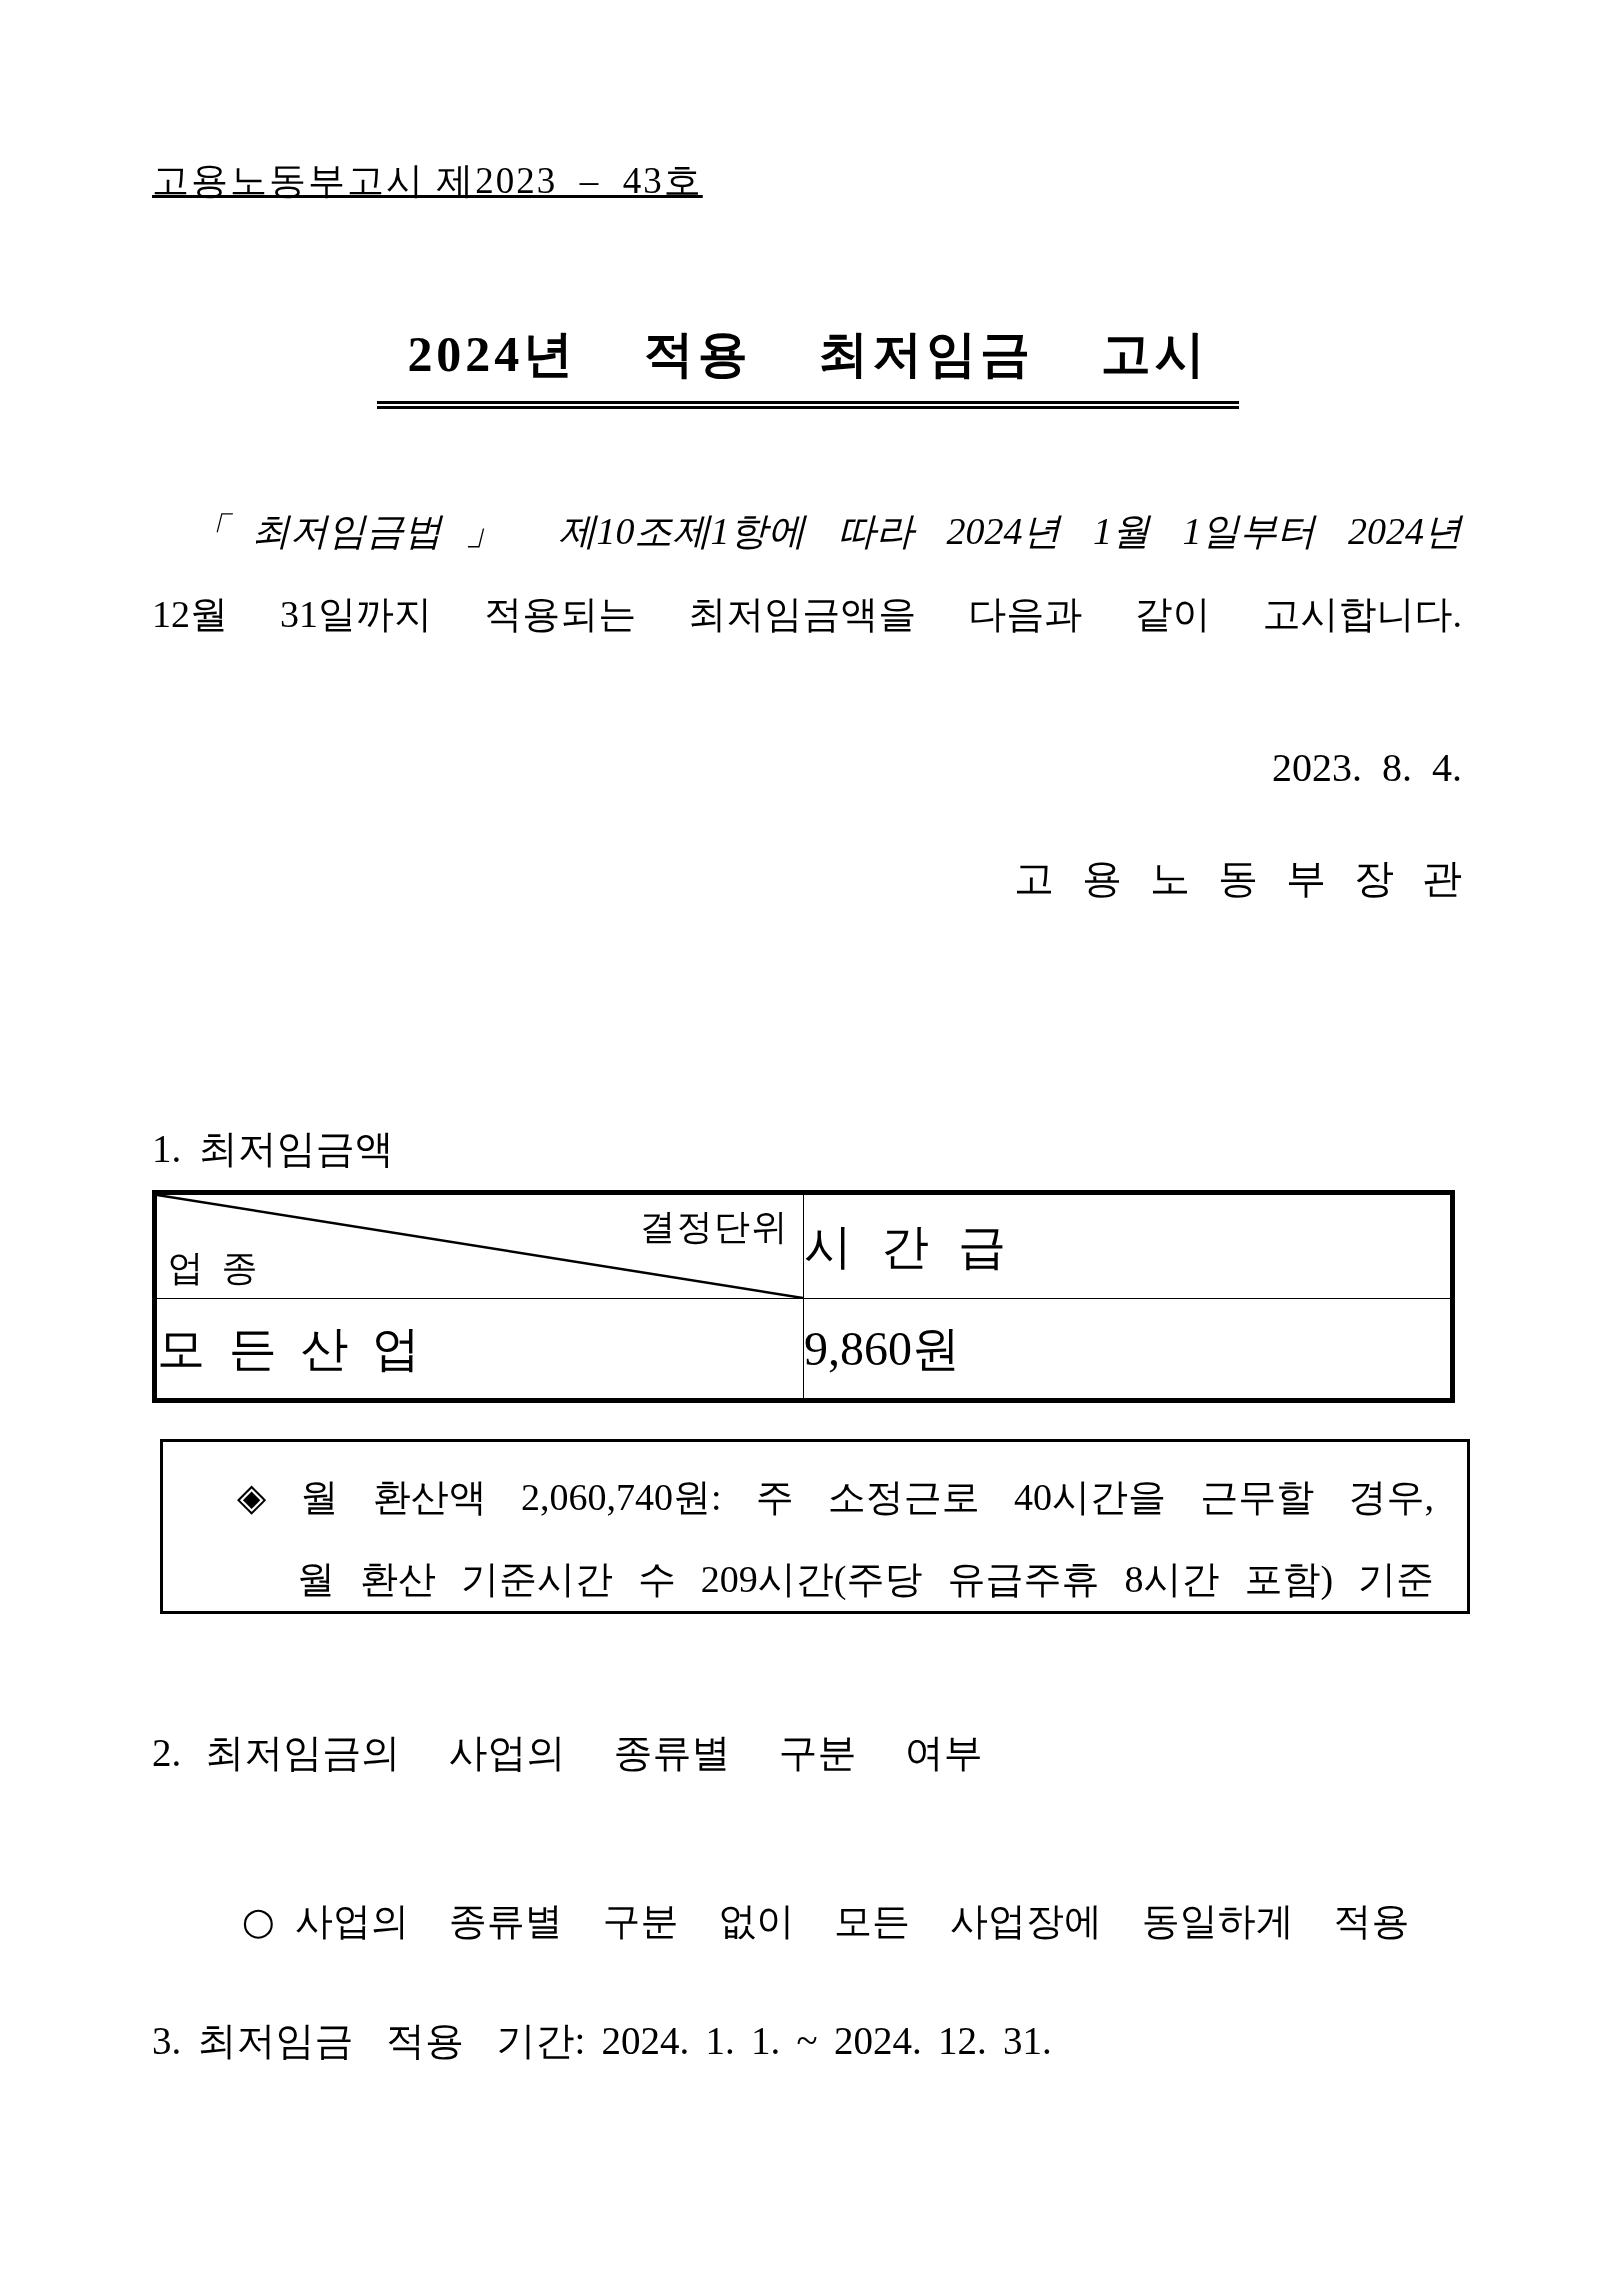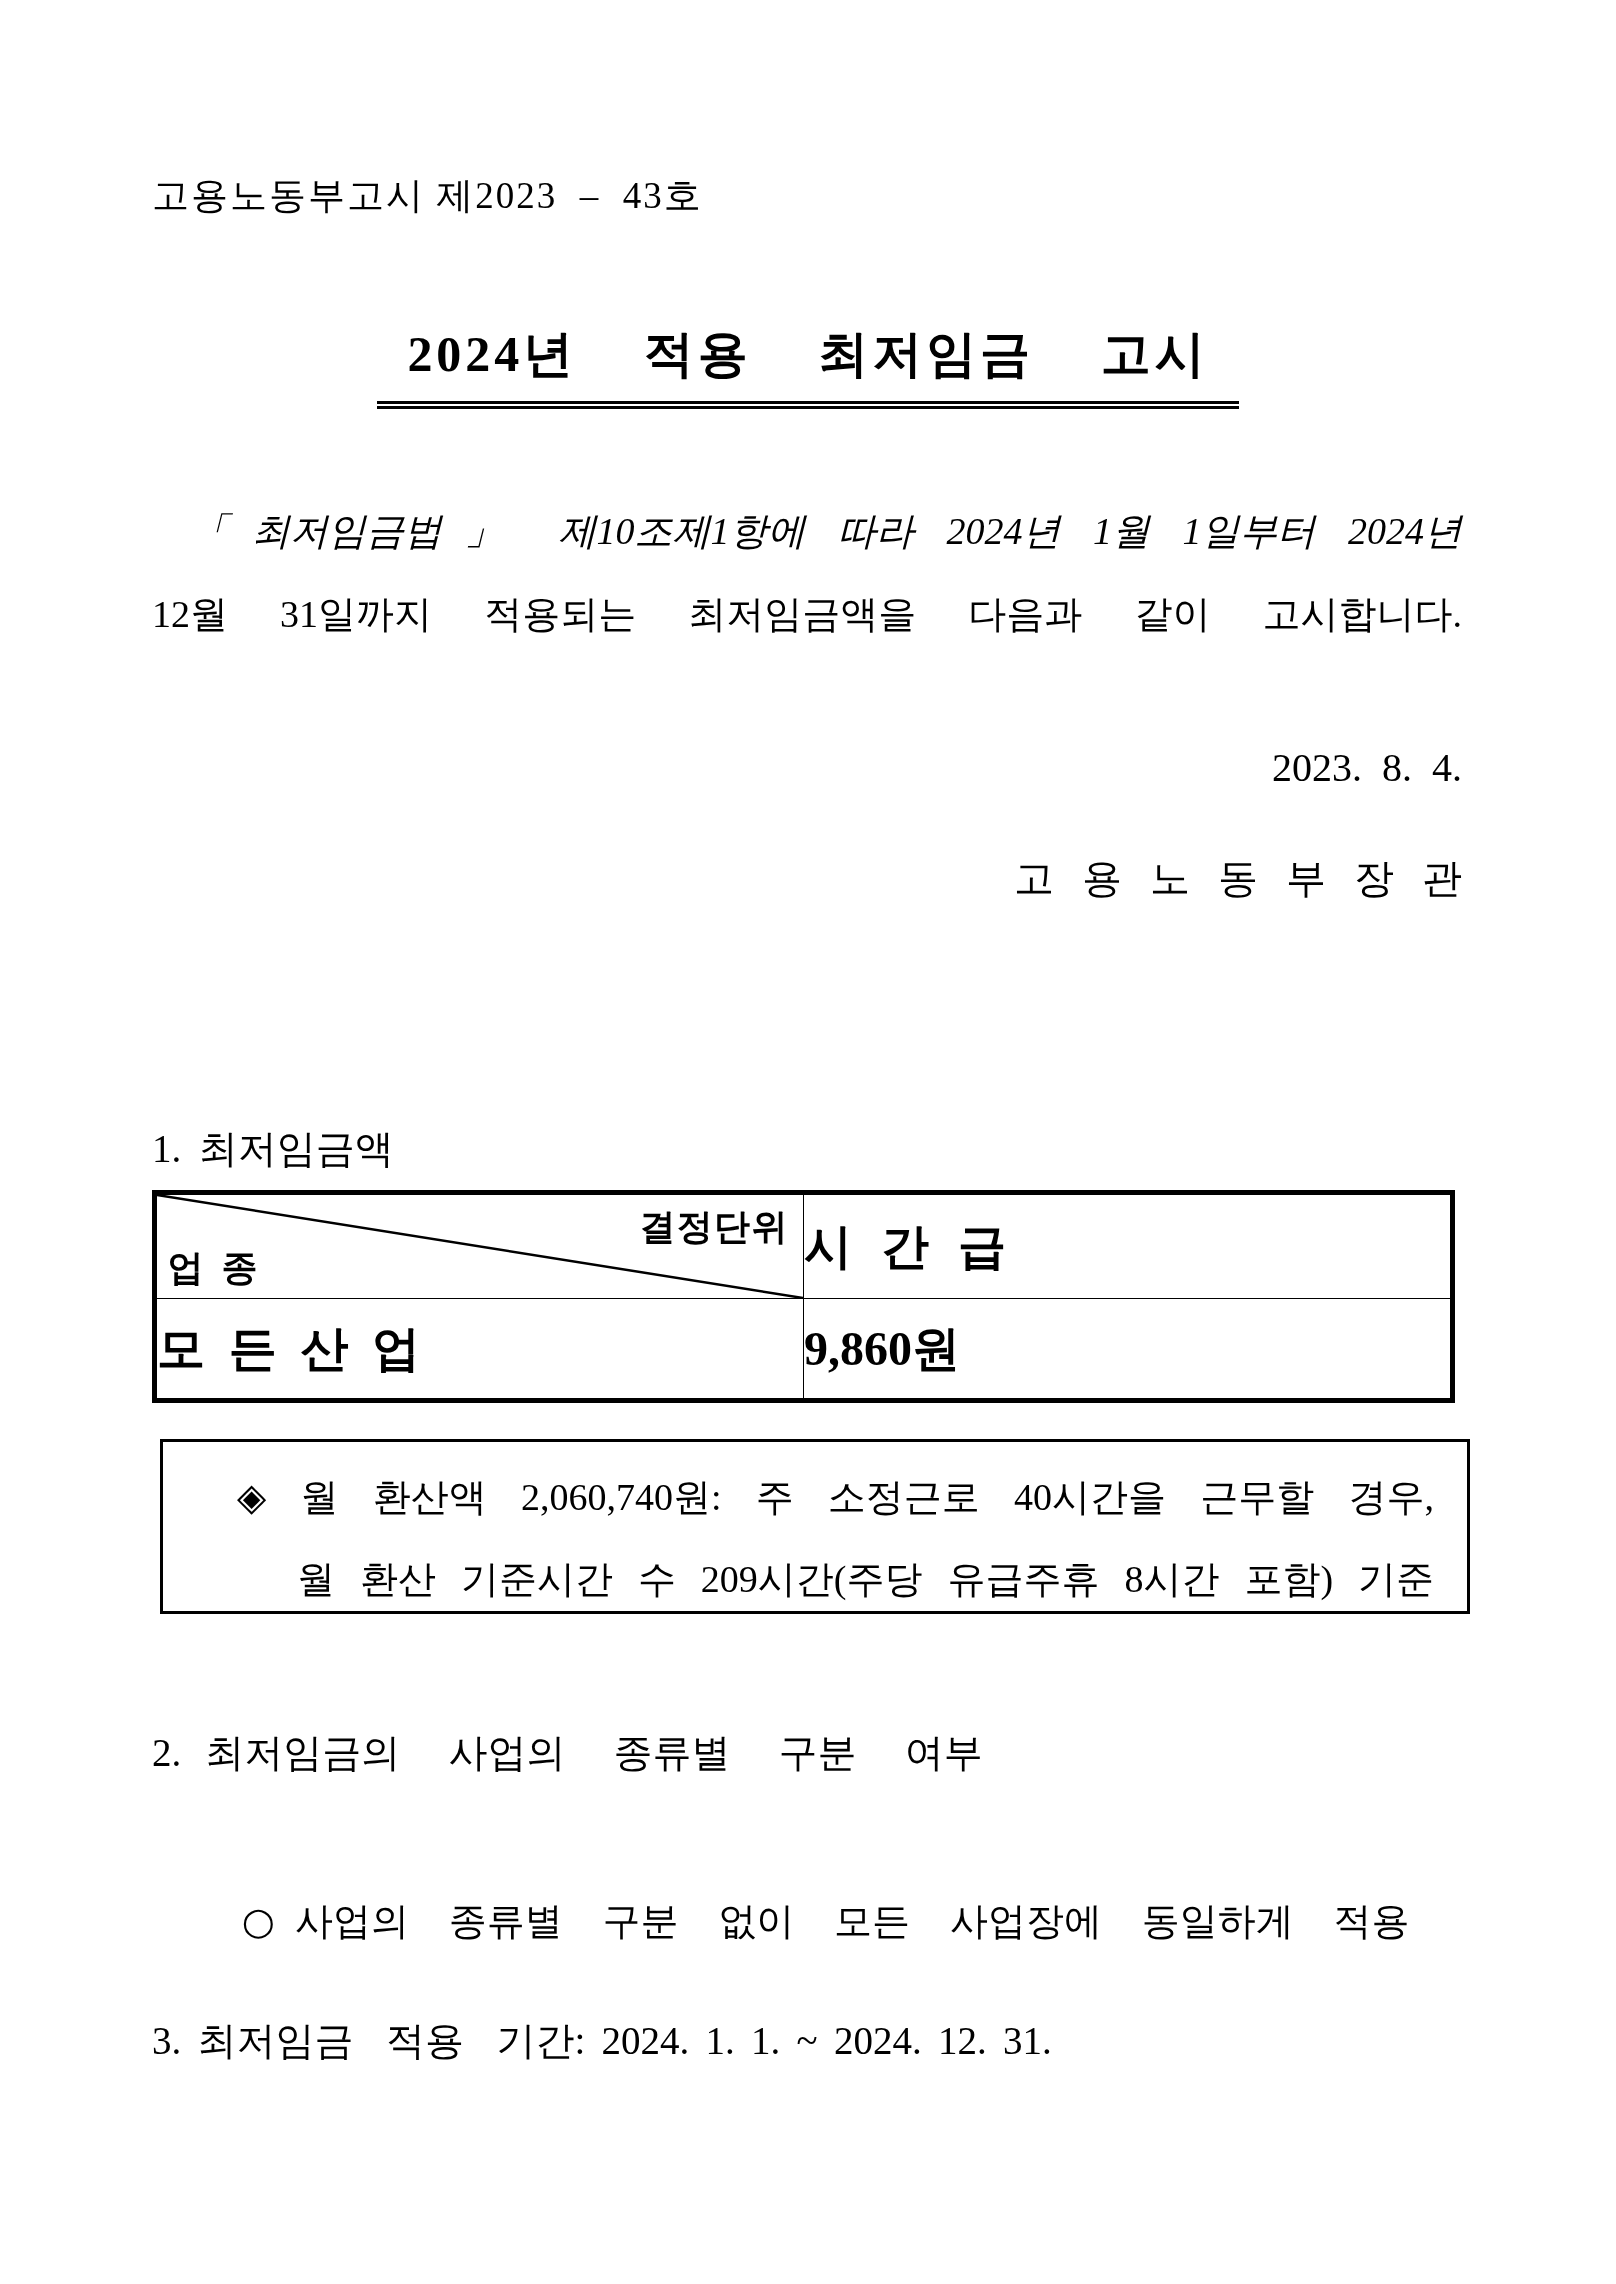"고용노동부고시 제2023 – 43호" .notice-number { text-decoration: none -> underline; top: 171px -> 156px }
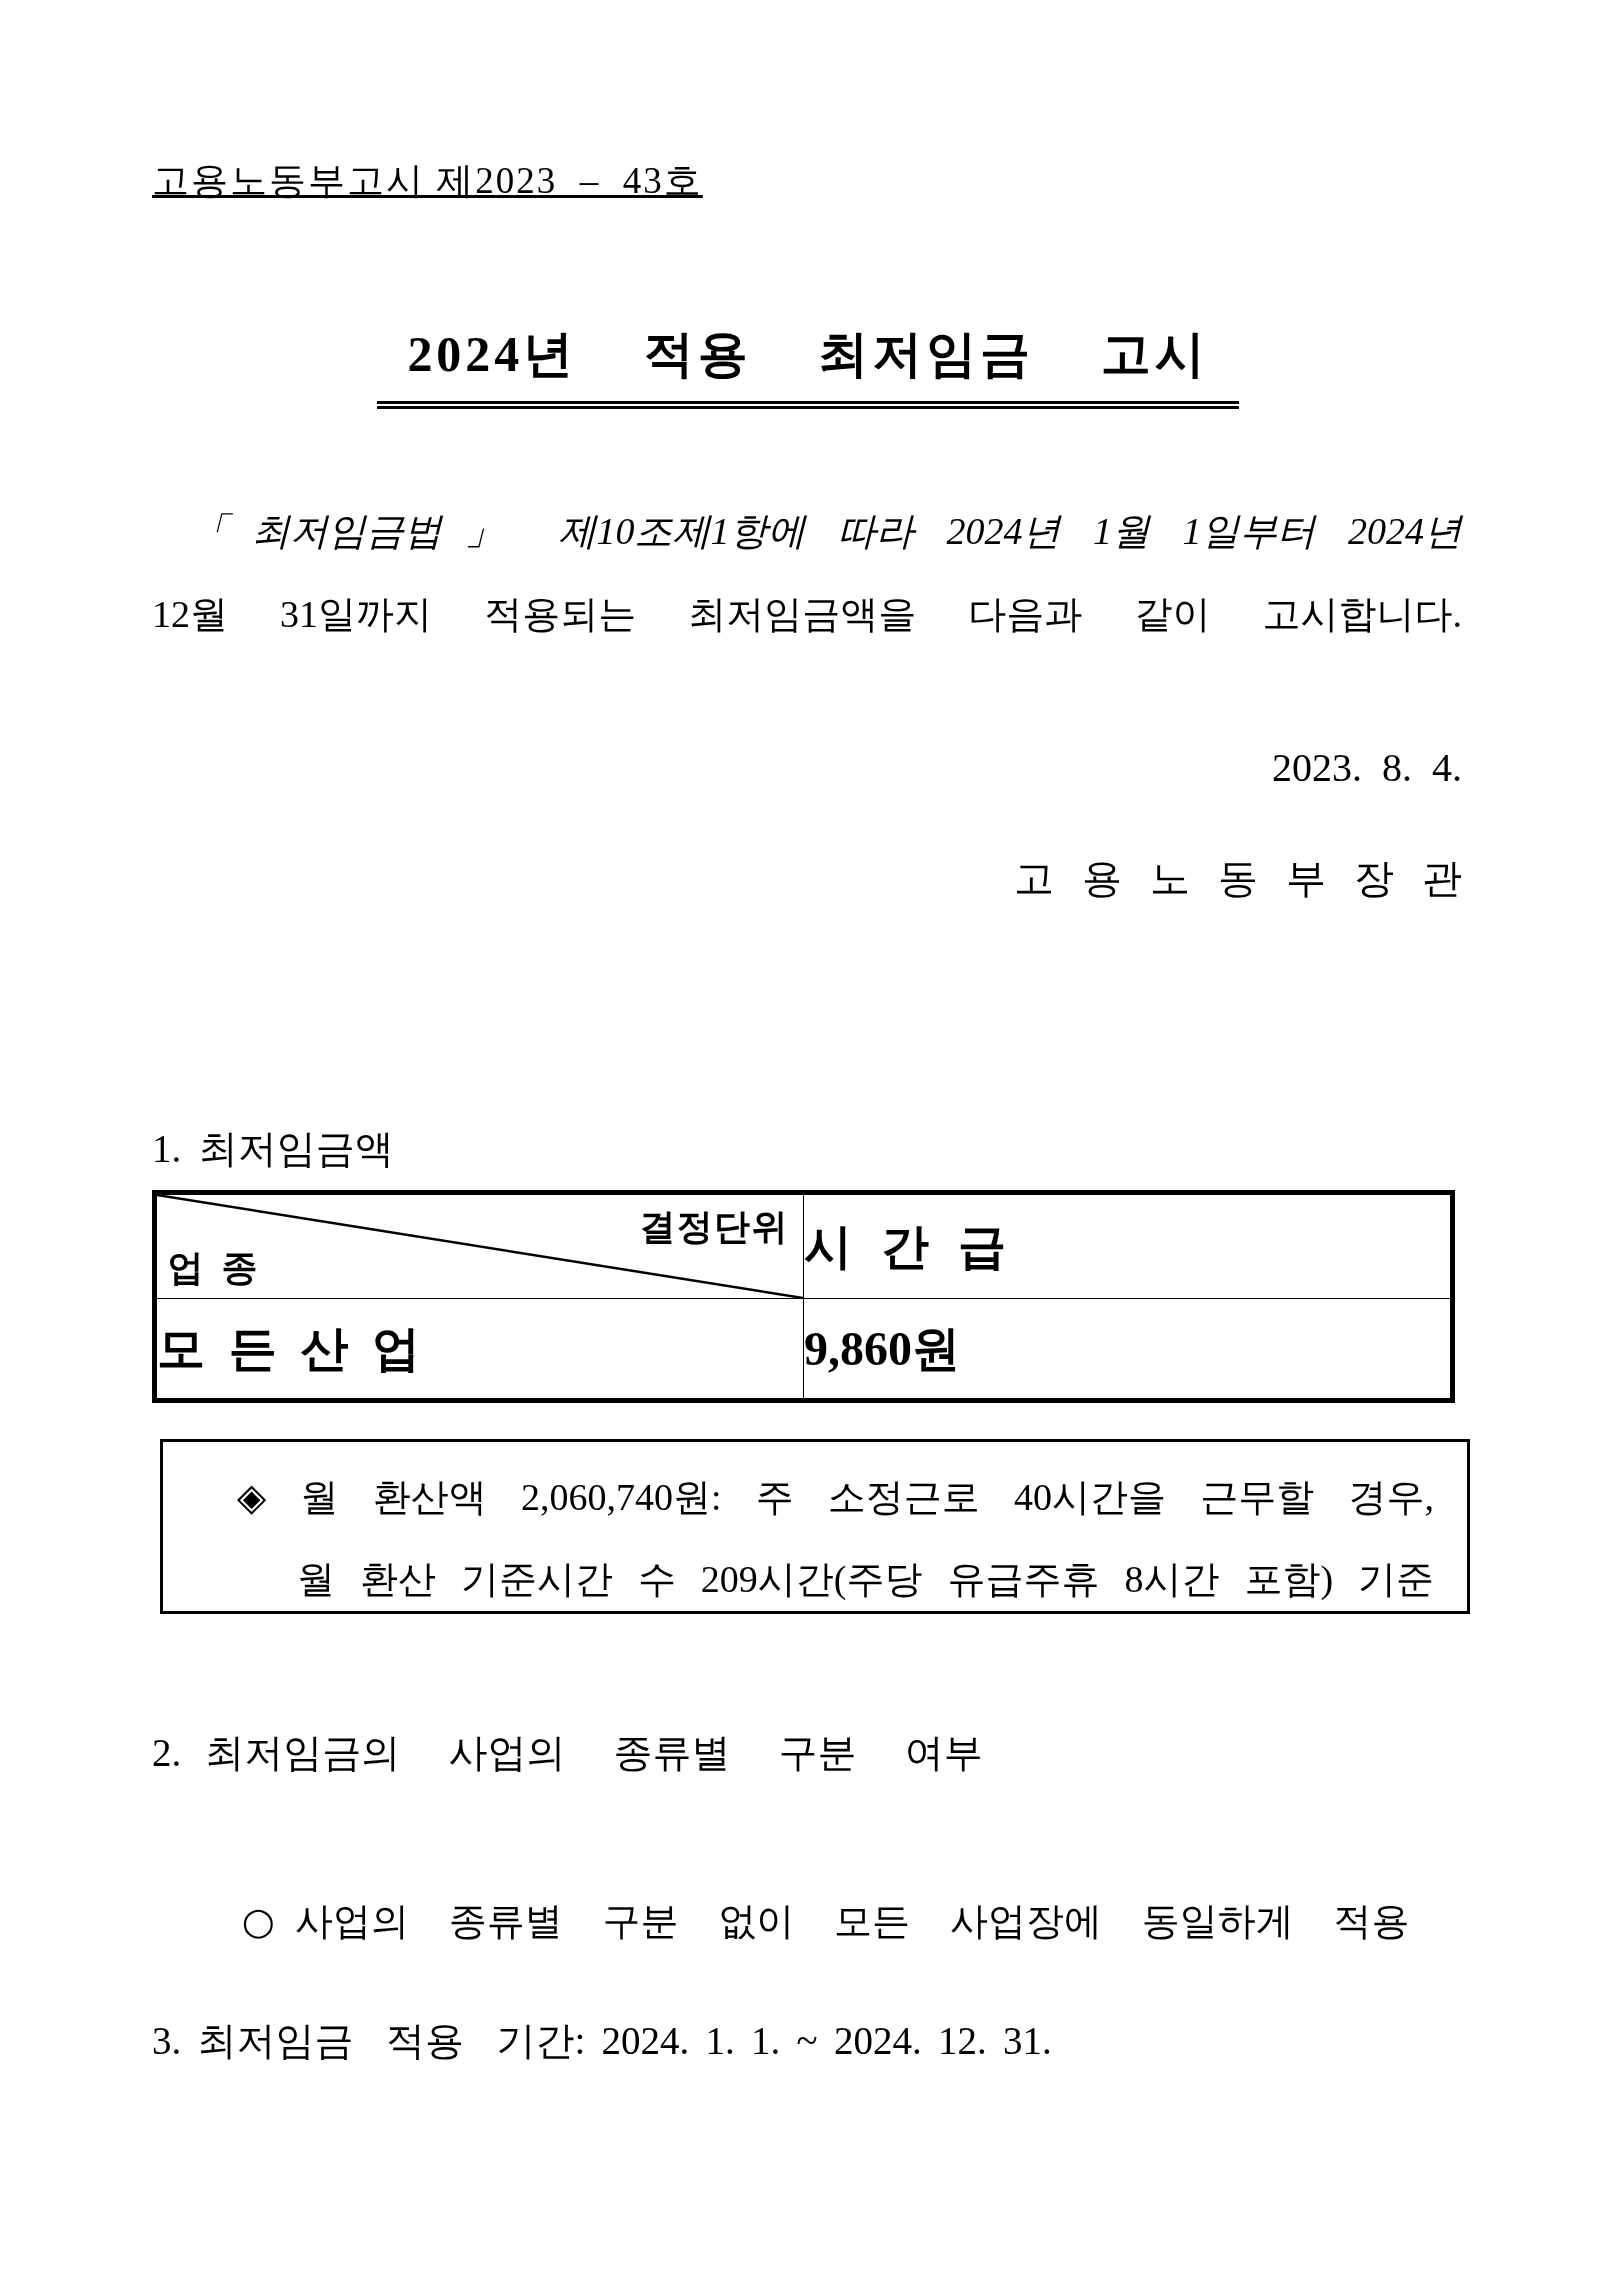"결정단위" .wage-table td { font-weight: bold -> none }
